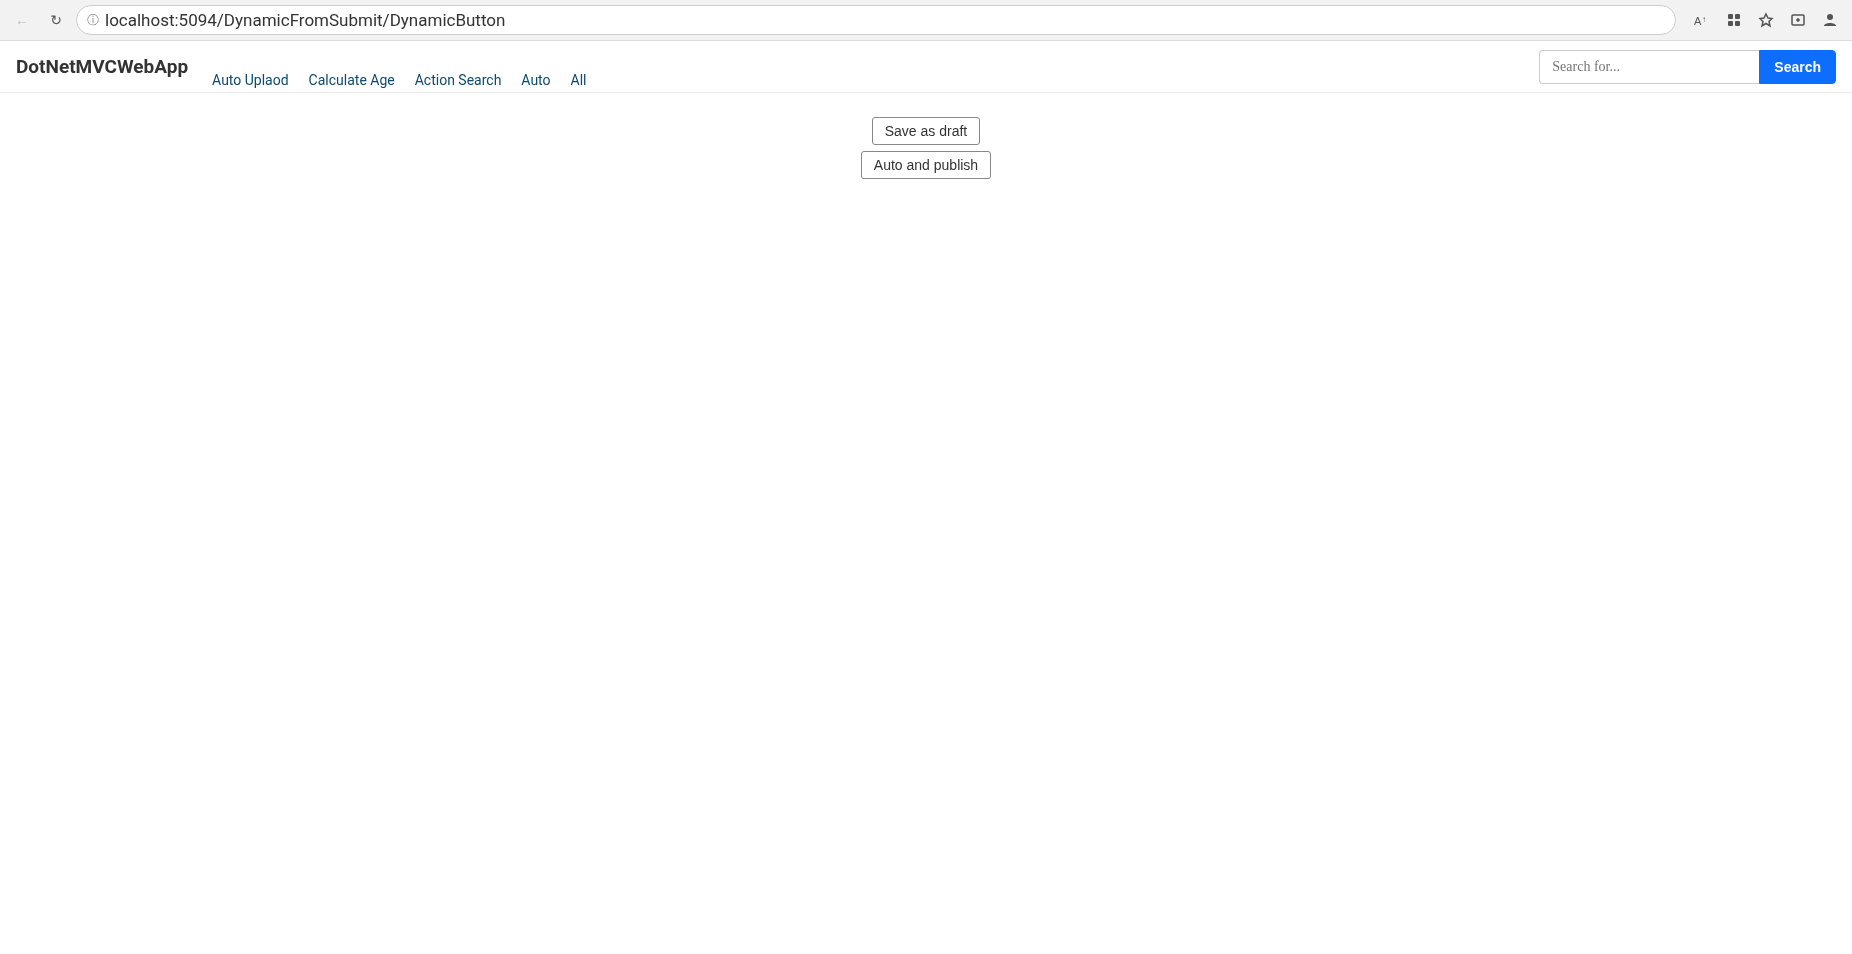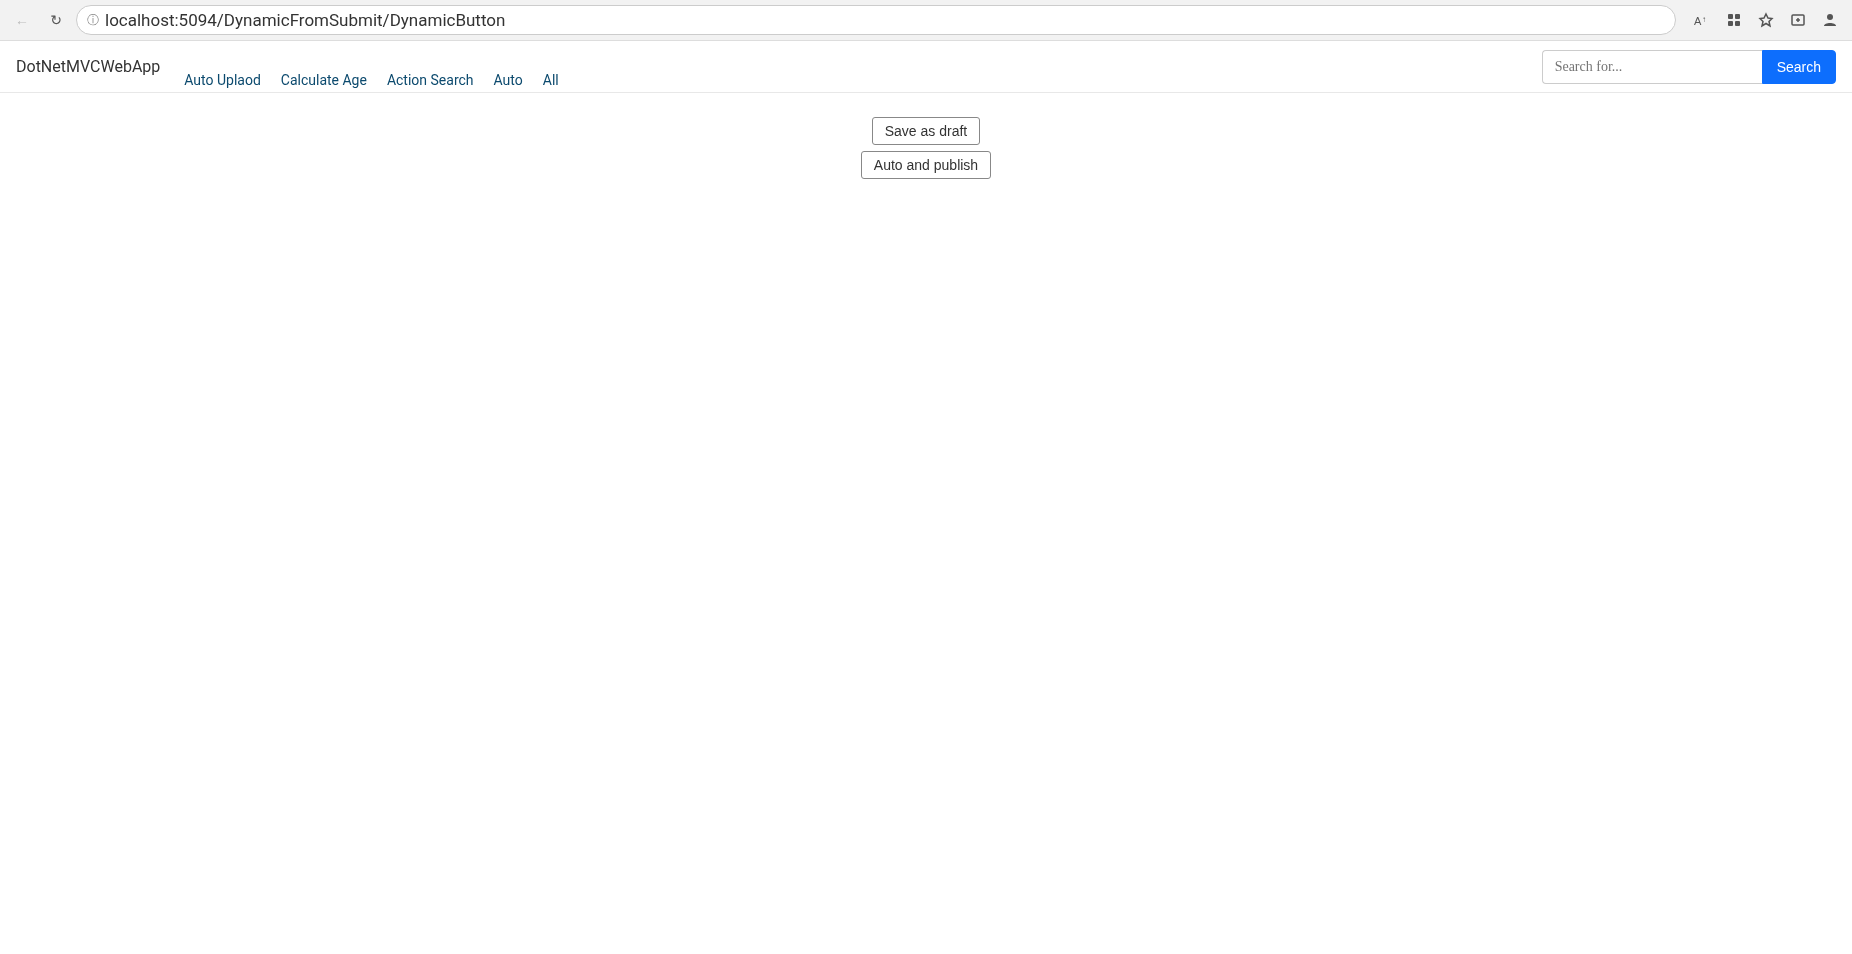"DotNetMVCWebApp" .navbar-brand { font-size: 16px -> 19px; font-weight: 400 -> 700 }
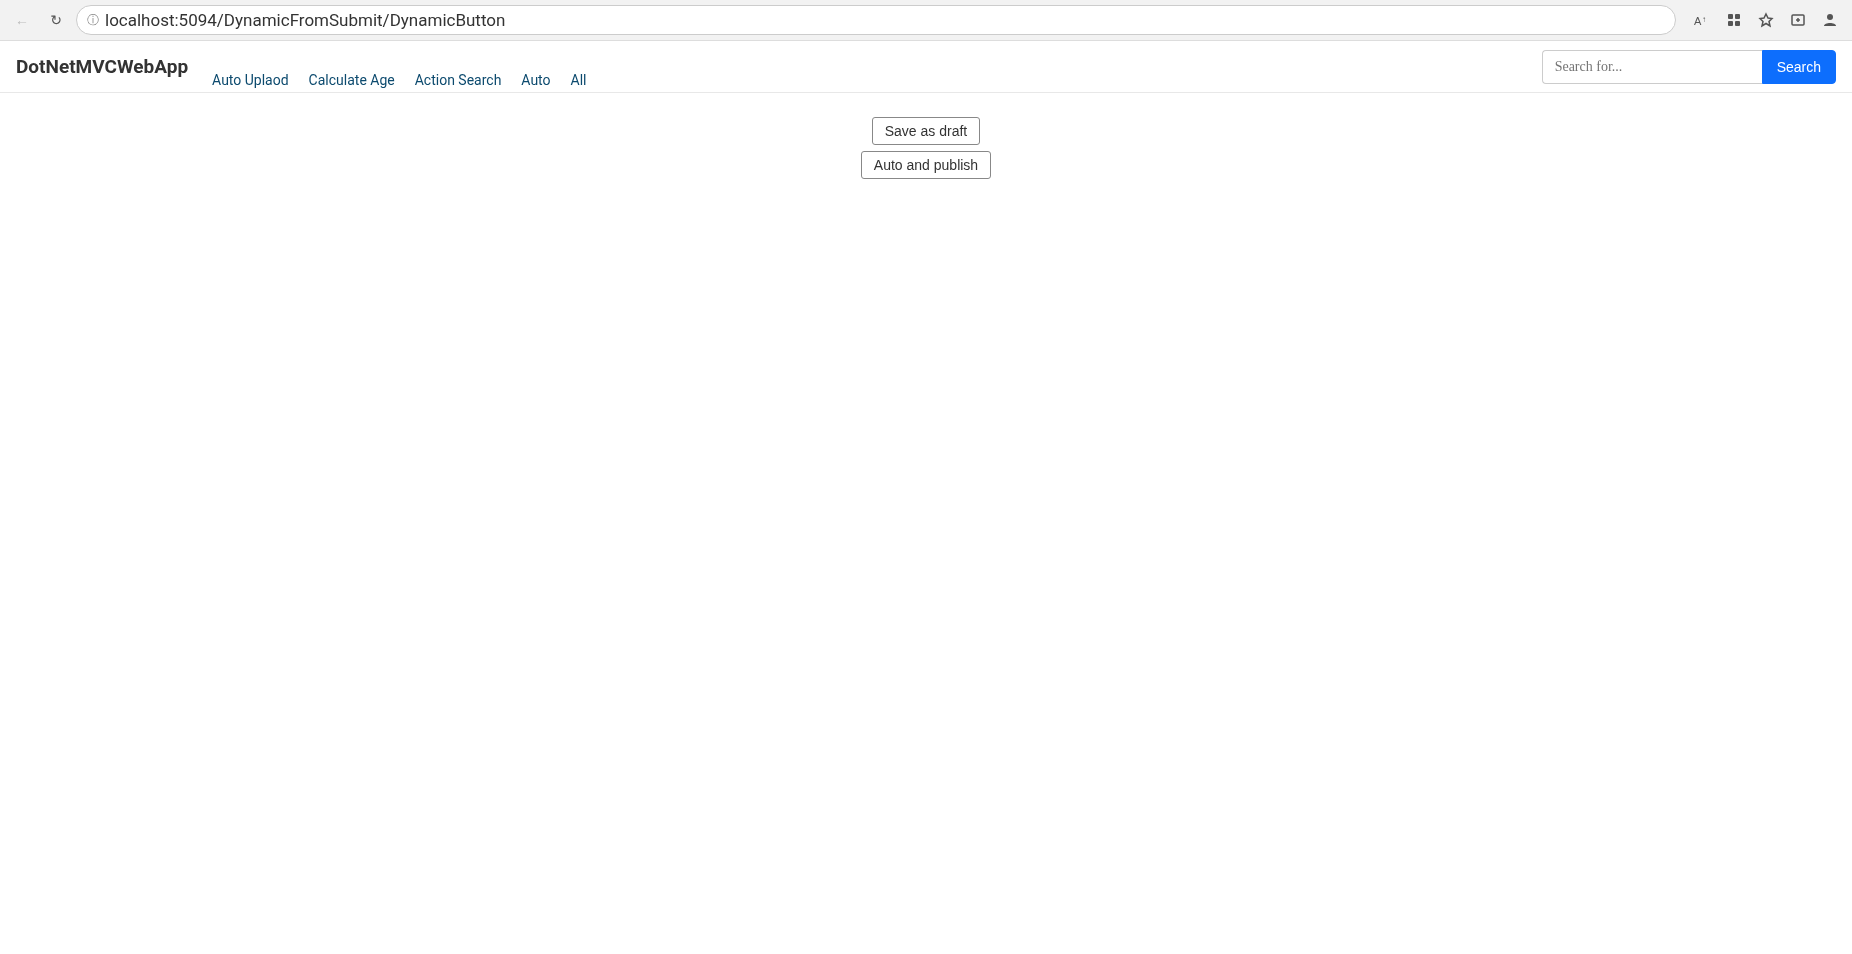"Search" .search-button { font-weight: none -> bold }
